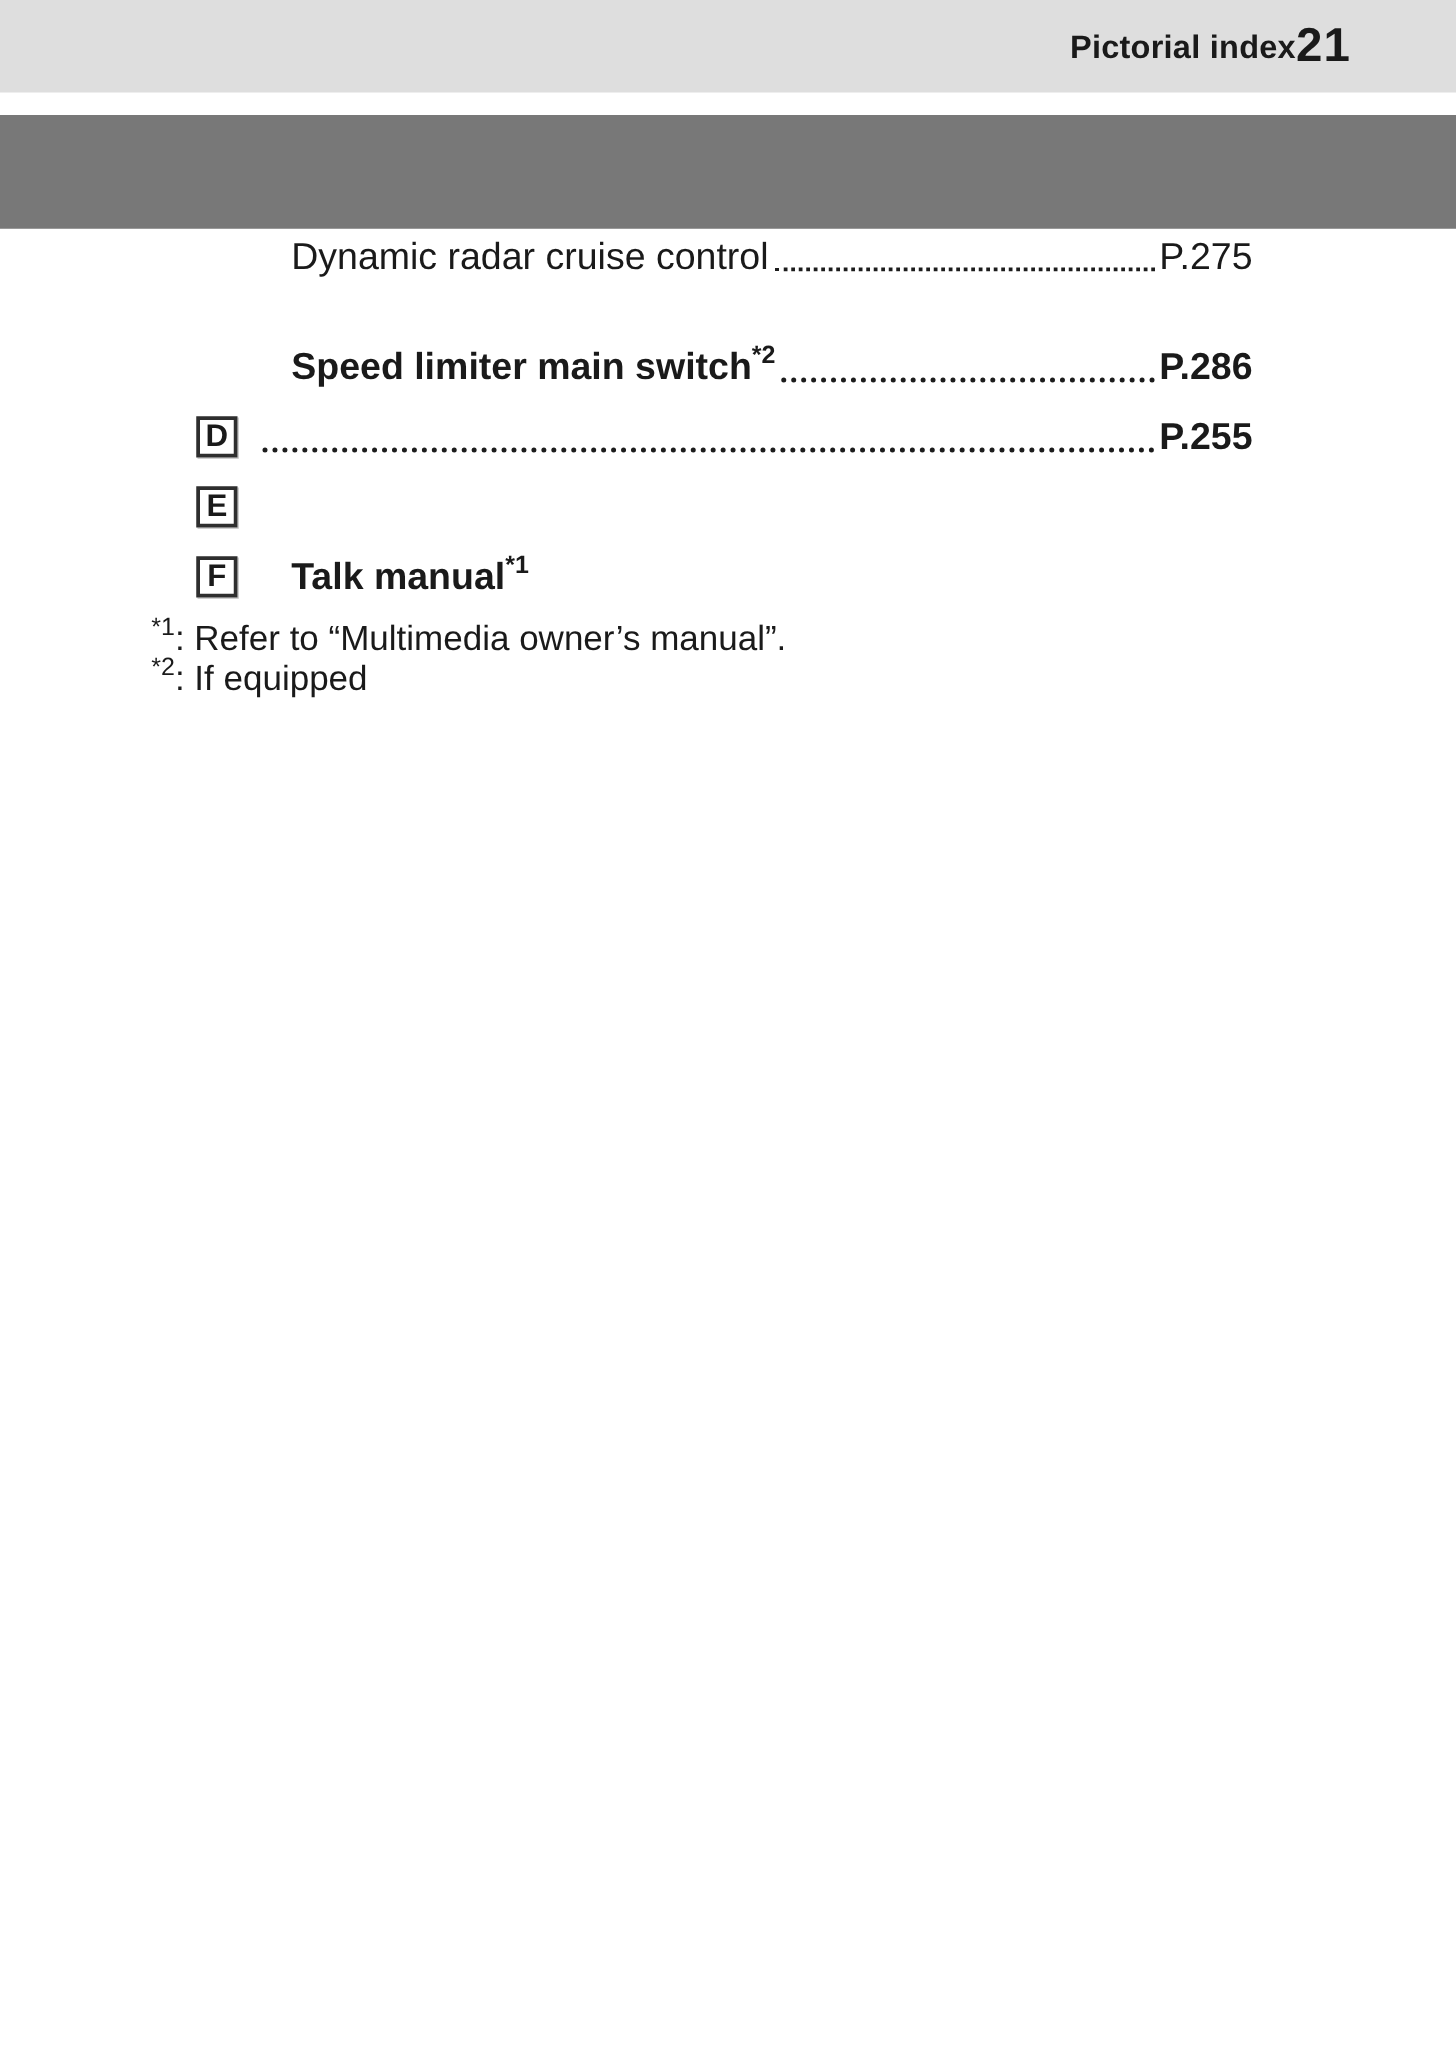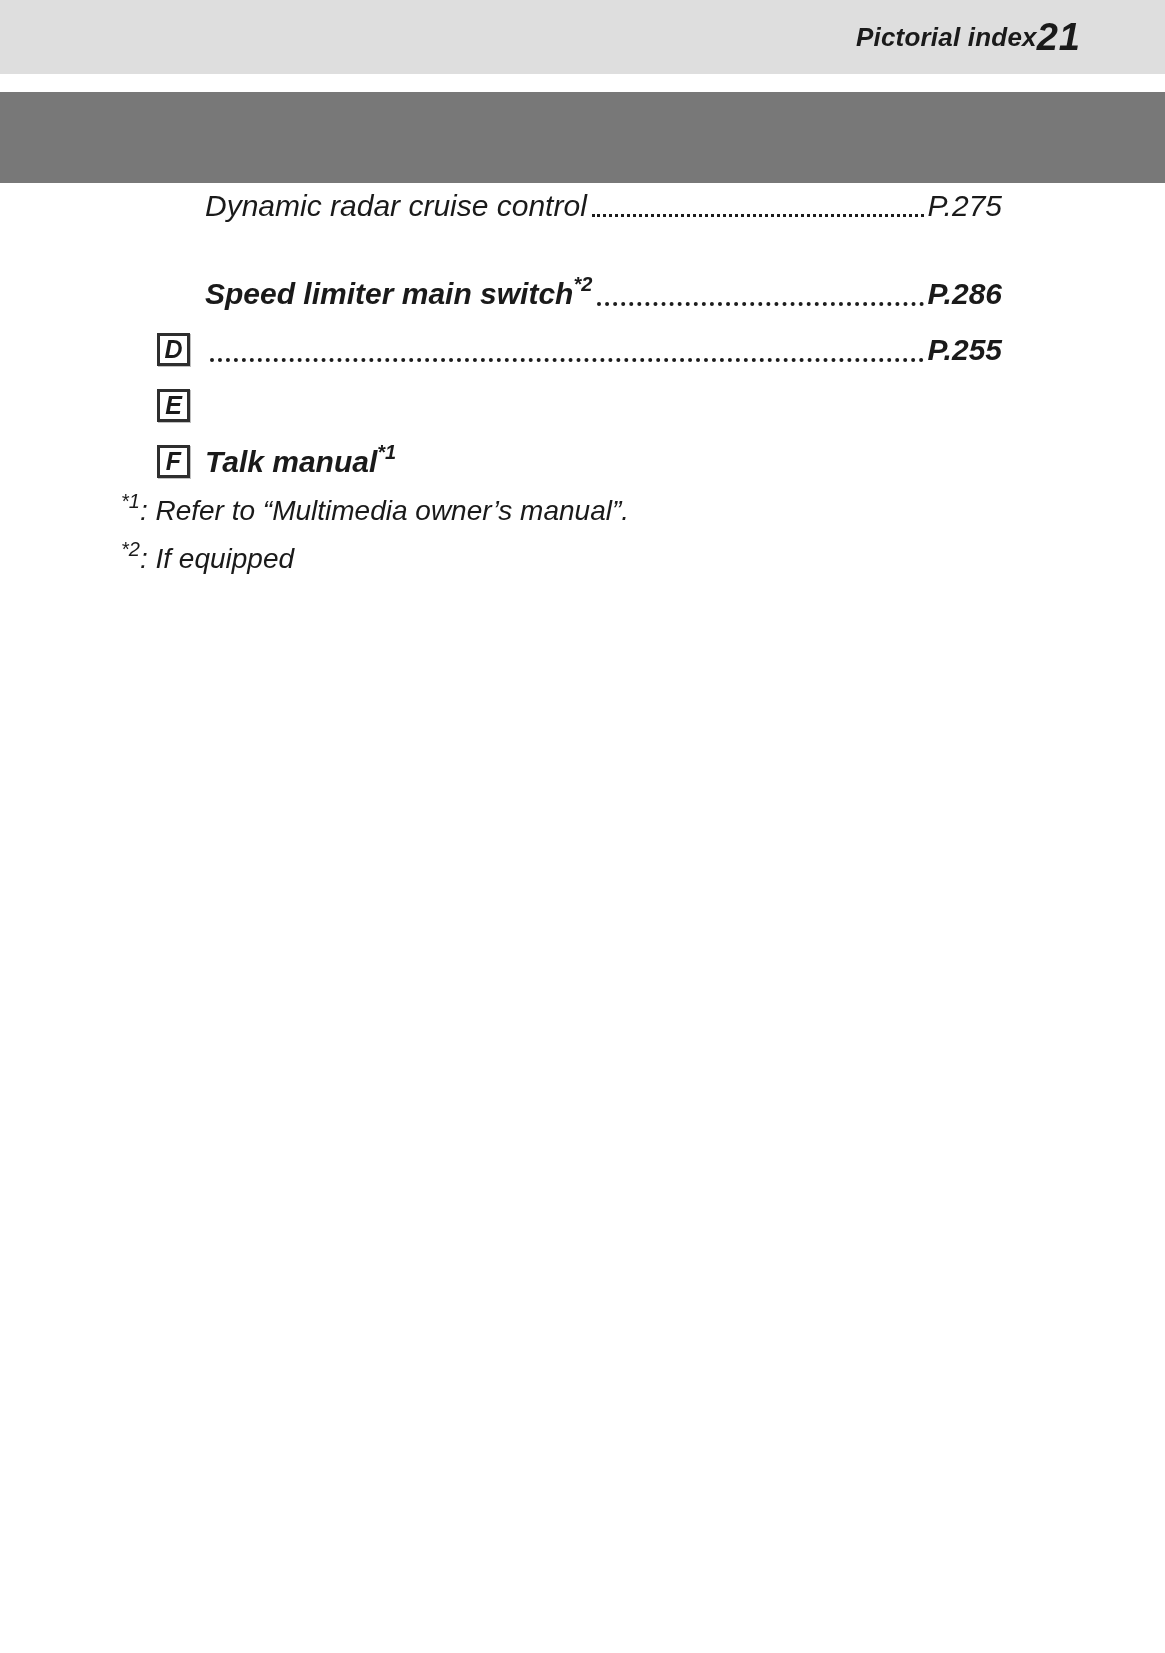"Pictorial index" .page { font-style: italic -> none }
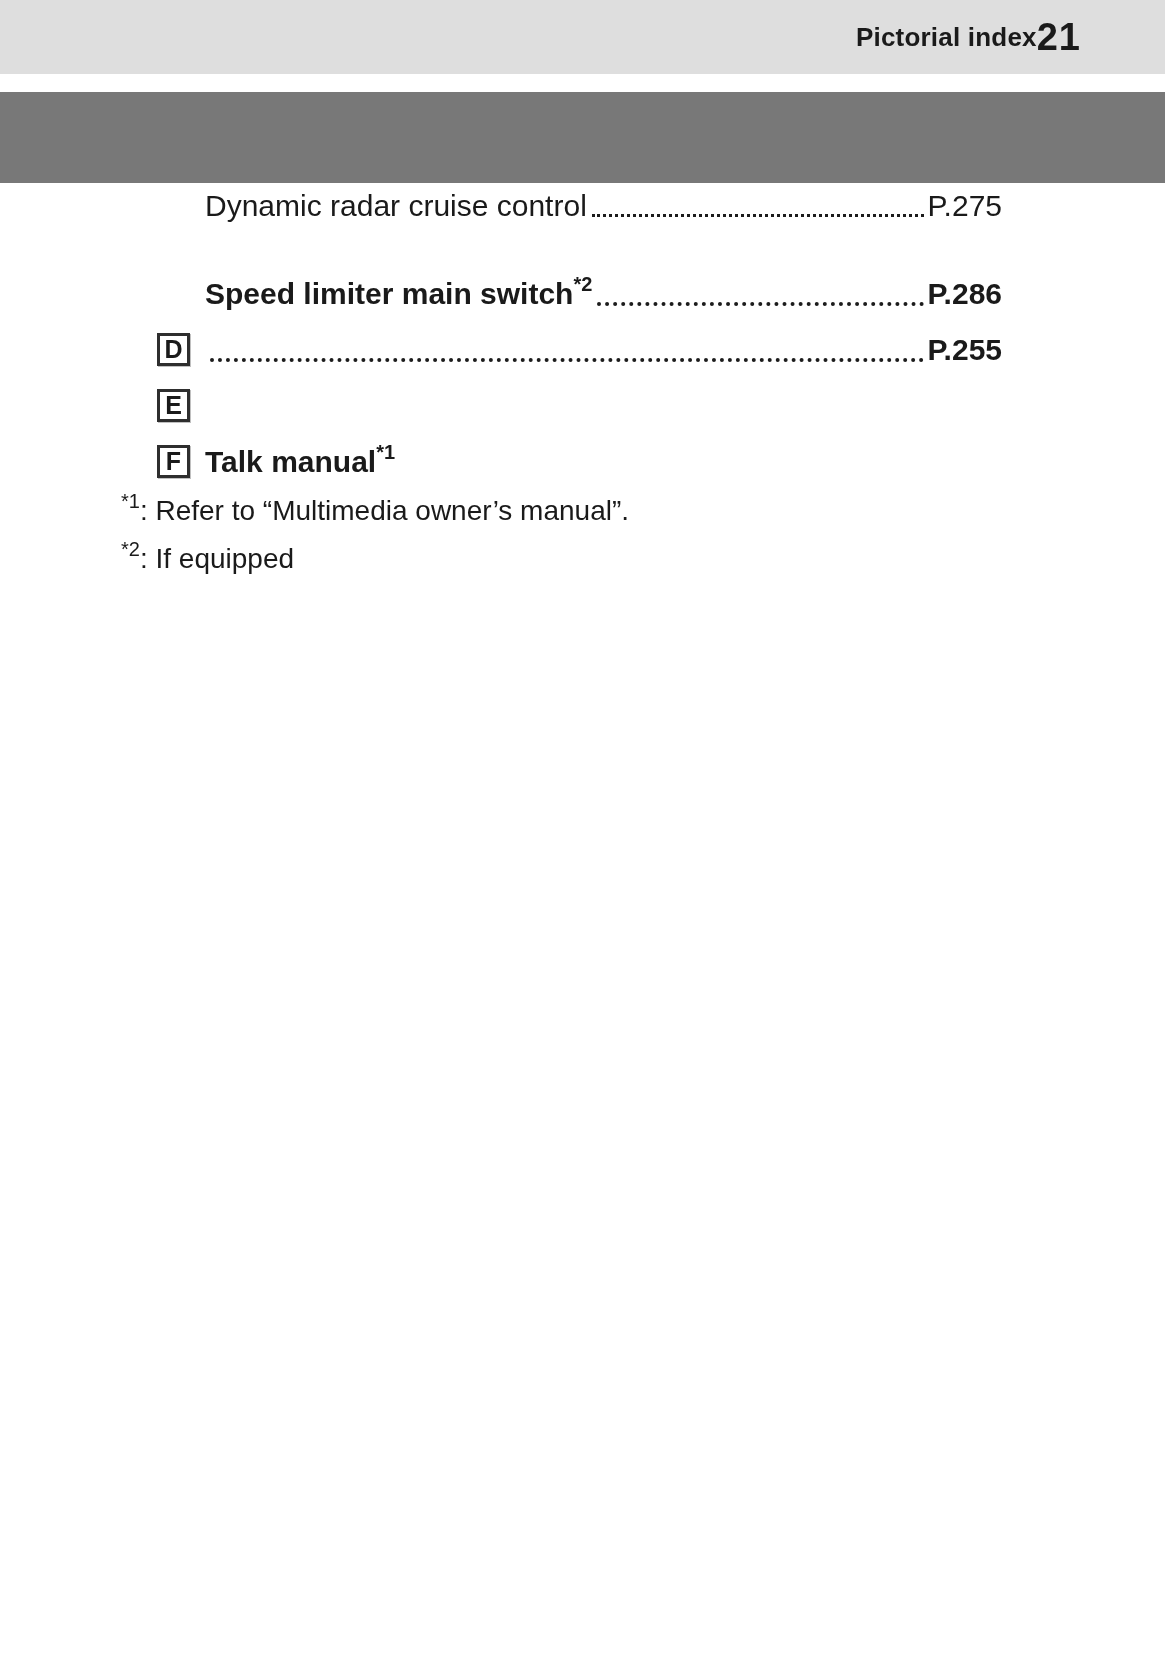"Dynamic radar cruise control" .label { margin-left: none -> 28px }
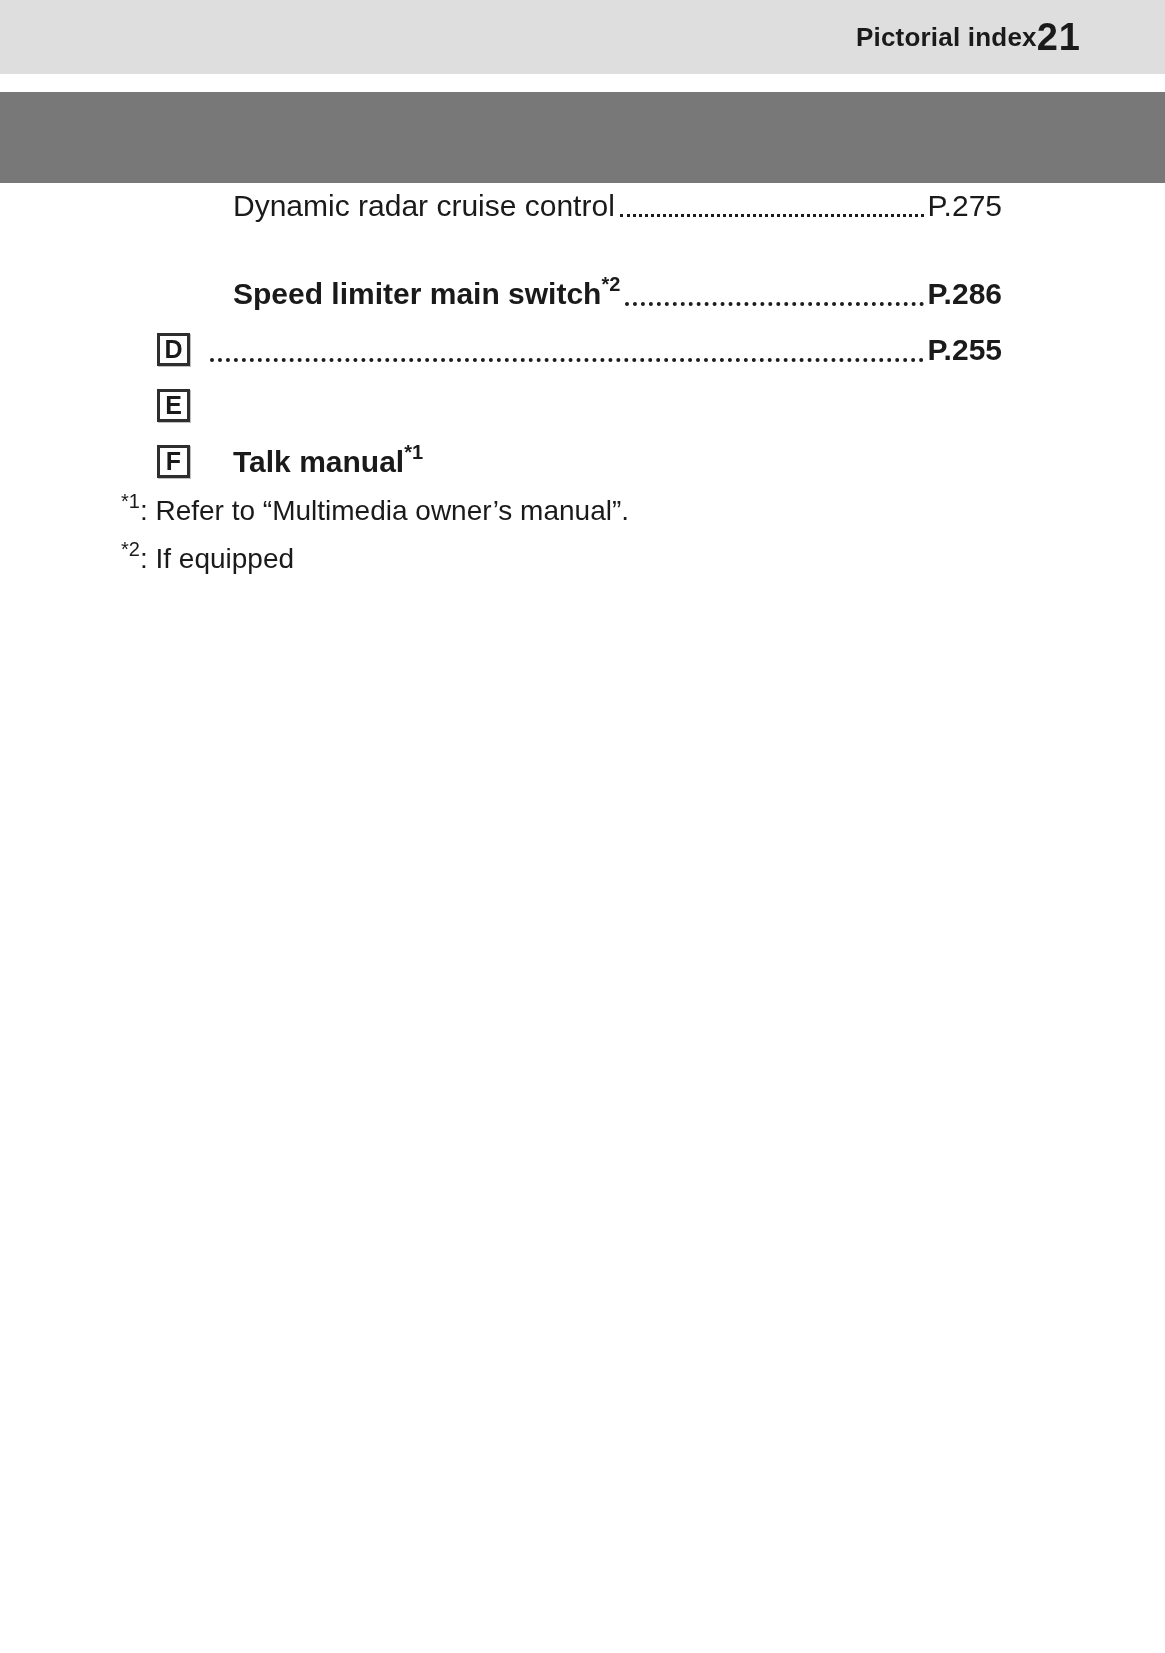"*2: If equipped" div.footnote { top: 540px -> 524px }
